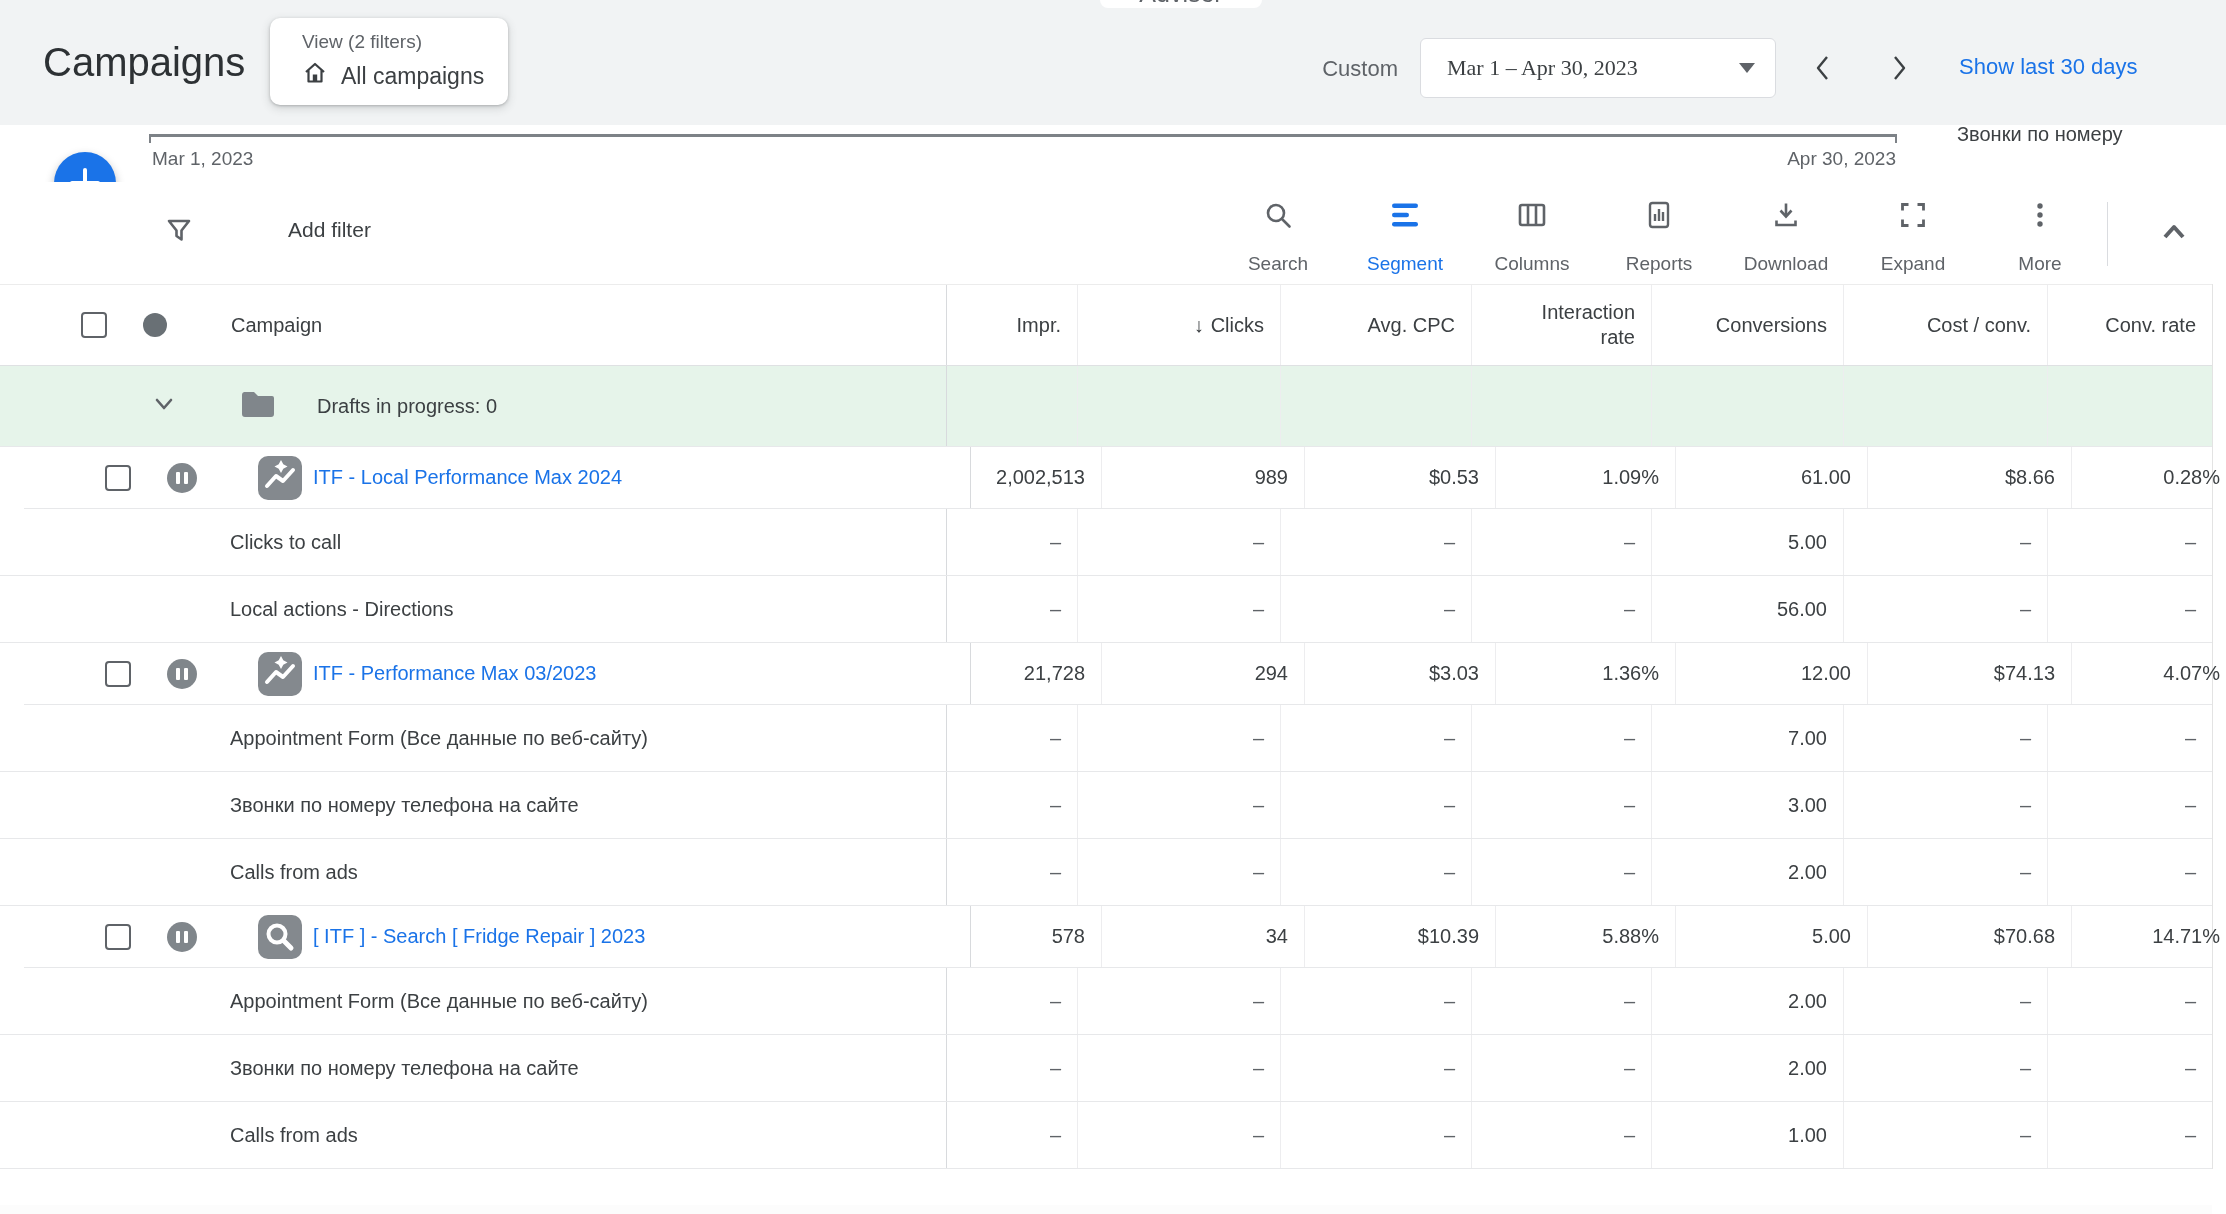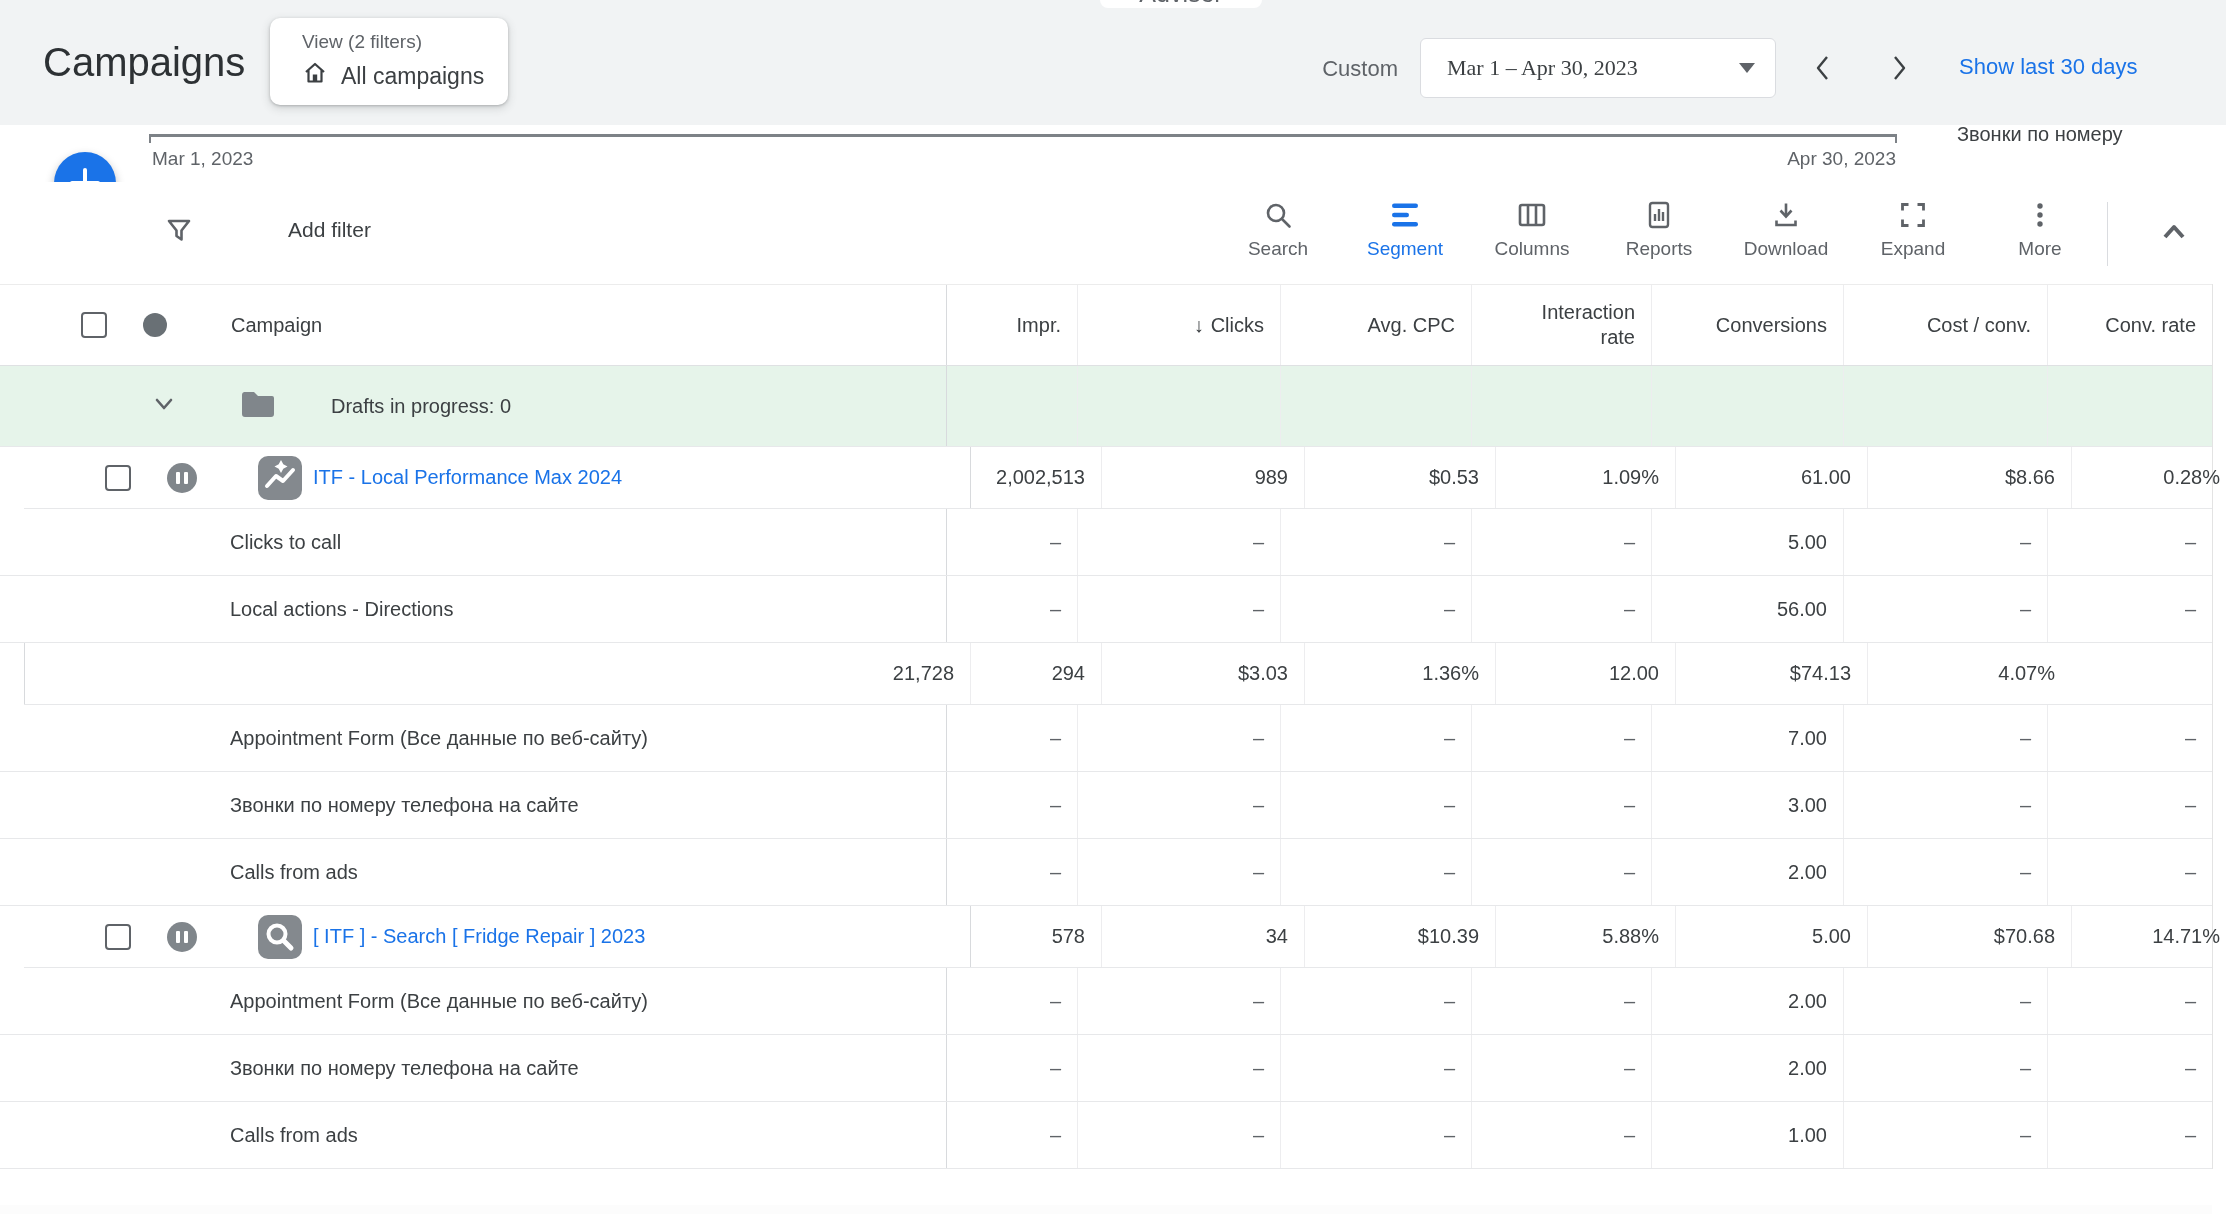"Search" .tool-item { gap: 8px -> 23px }
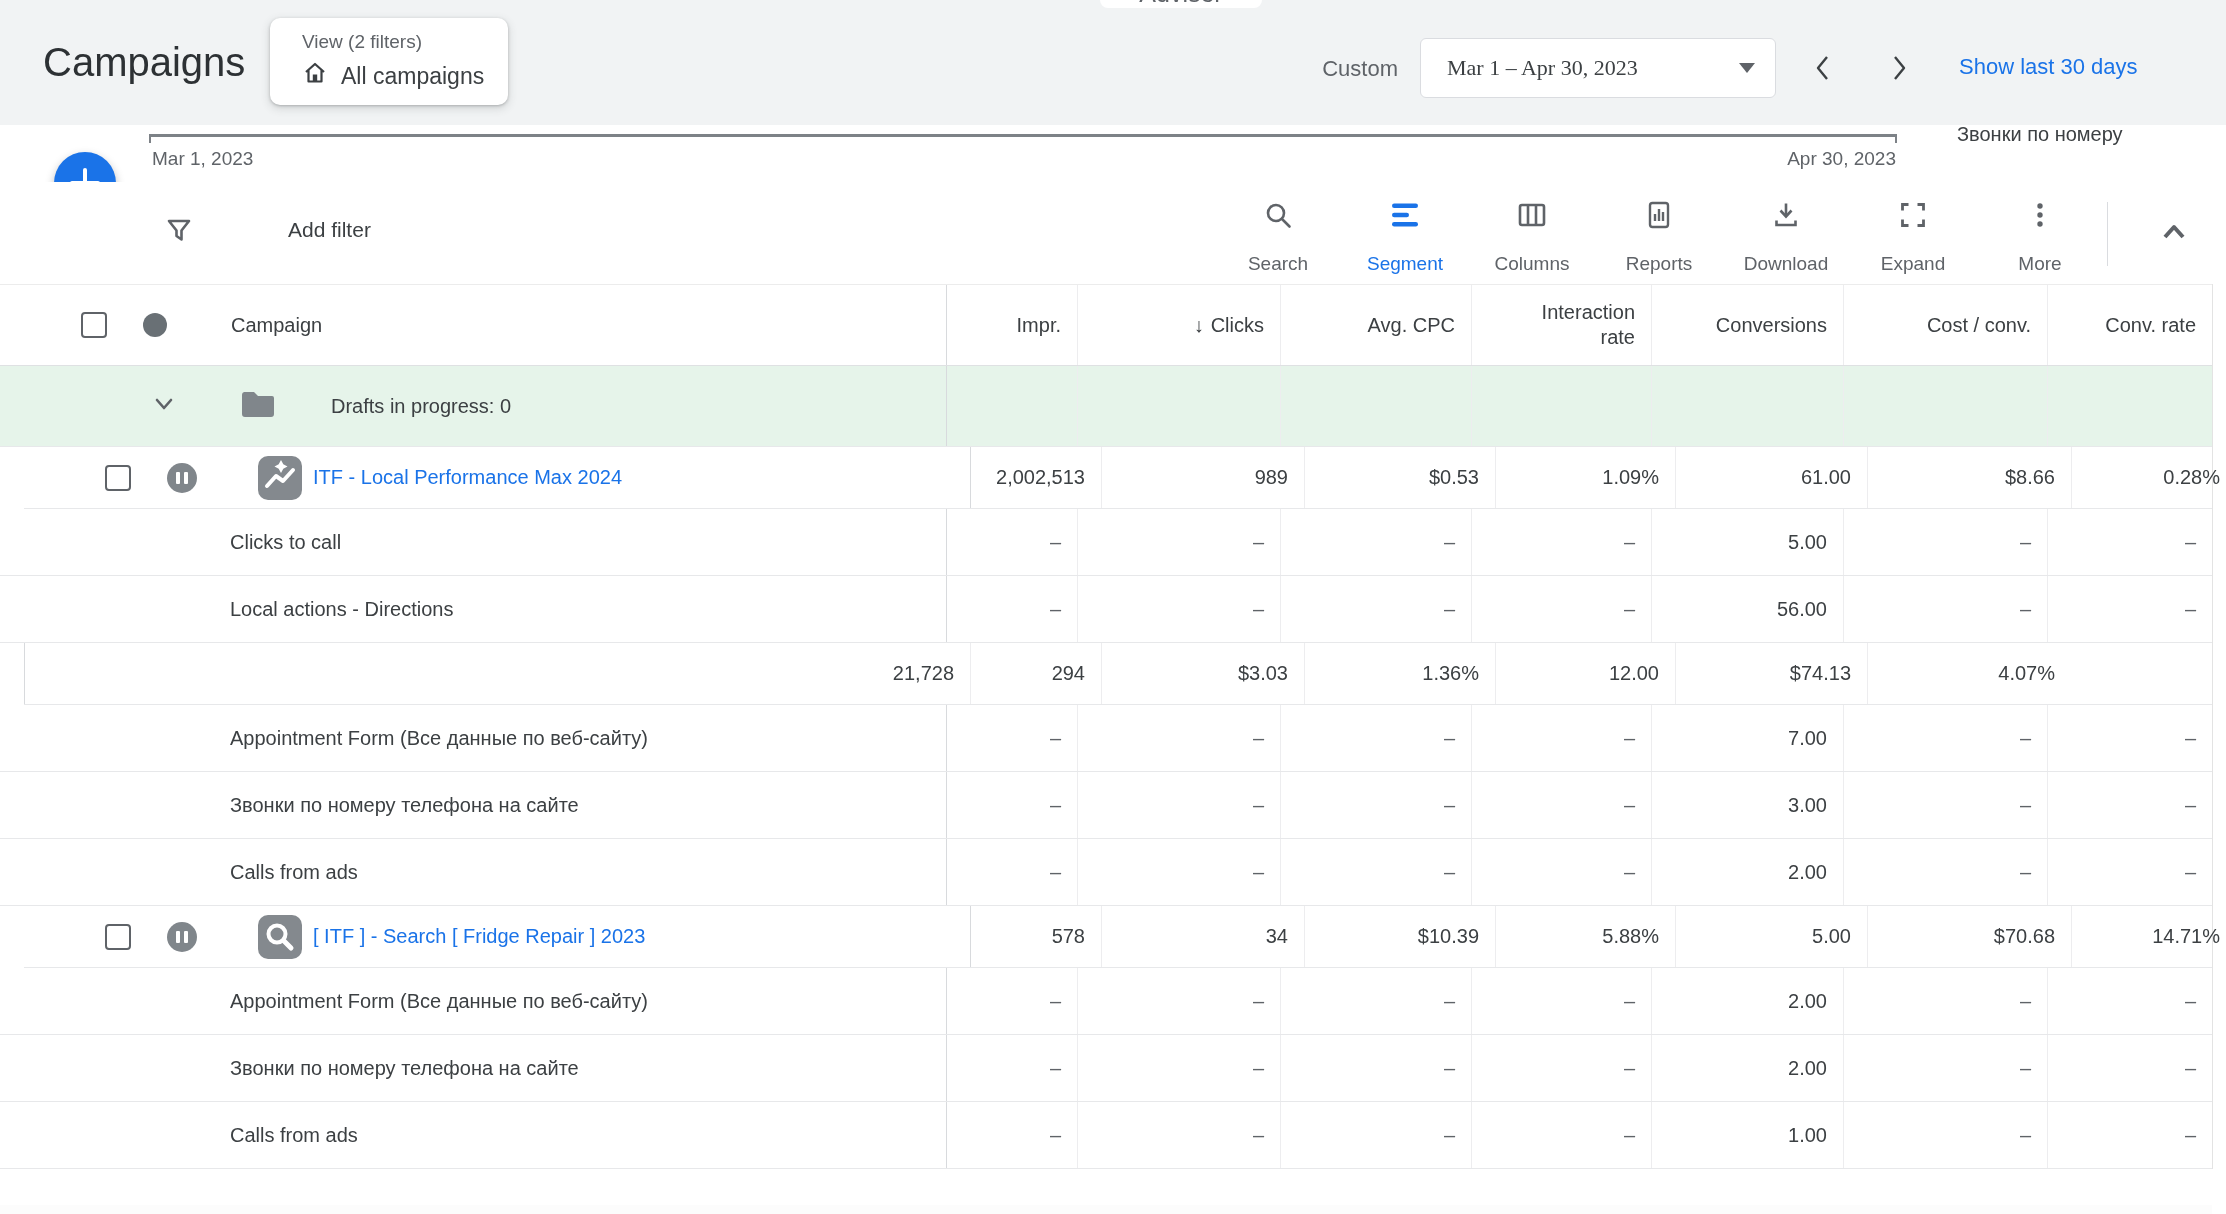"Drafts in progress: 0" .group-label { margin-left: 56px -> 42px }
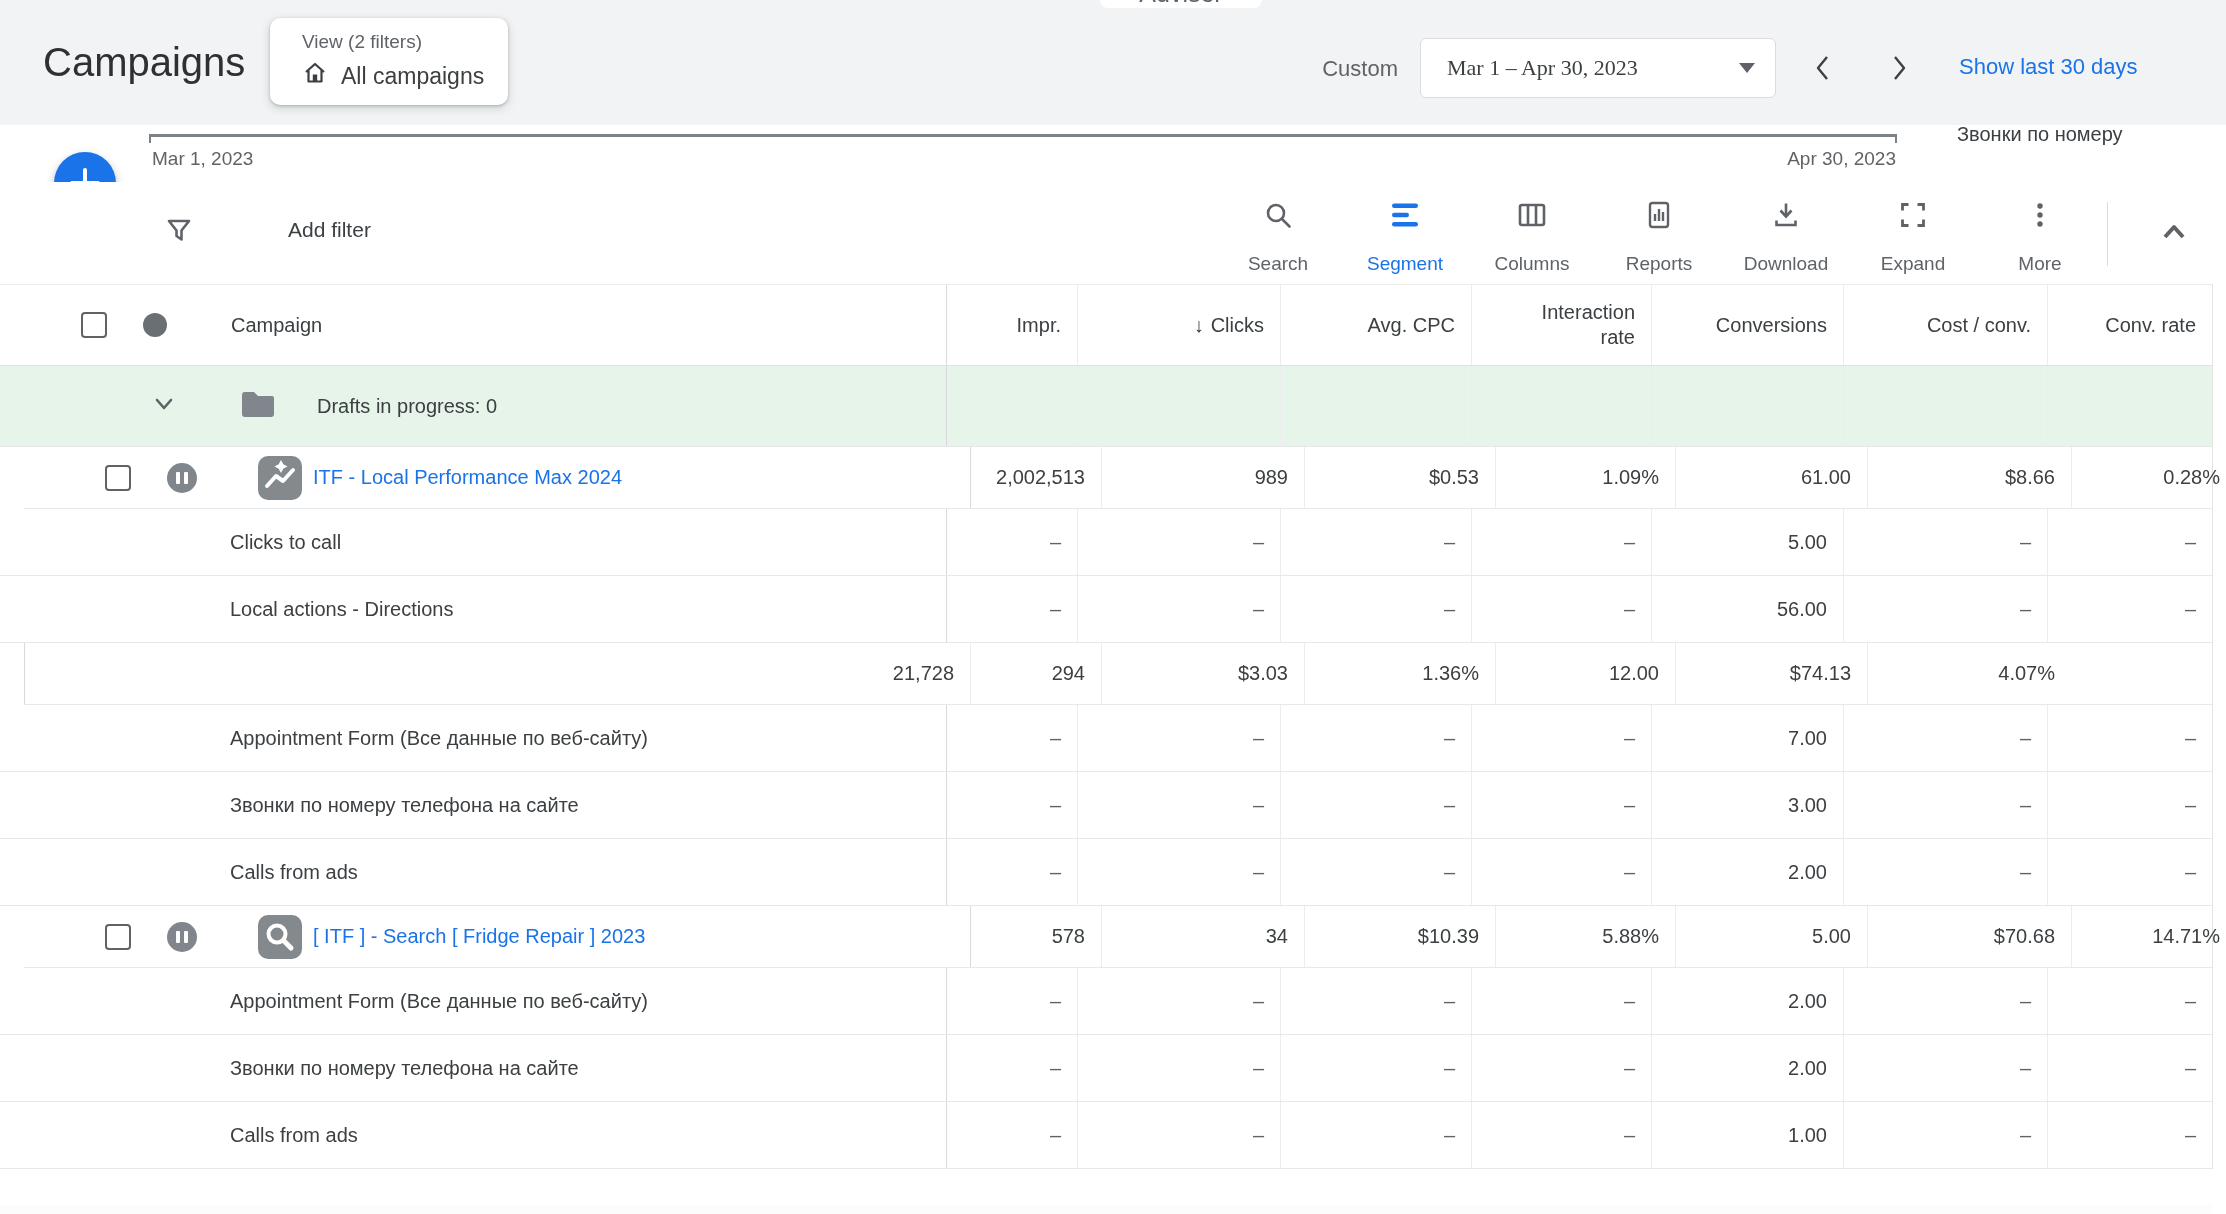"ITF - Performance Max 03/2023" div.cell { html: none -> <div> <span></span> <span> <span></span> <span></span> </span> <span><svg> <rect></rect> <polyline></polyline> <path></path> </svg></span> <a>ITF - Performance Max 03/2023</a> </div> }
